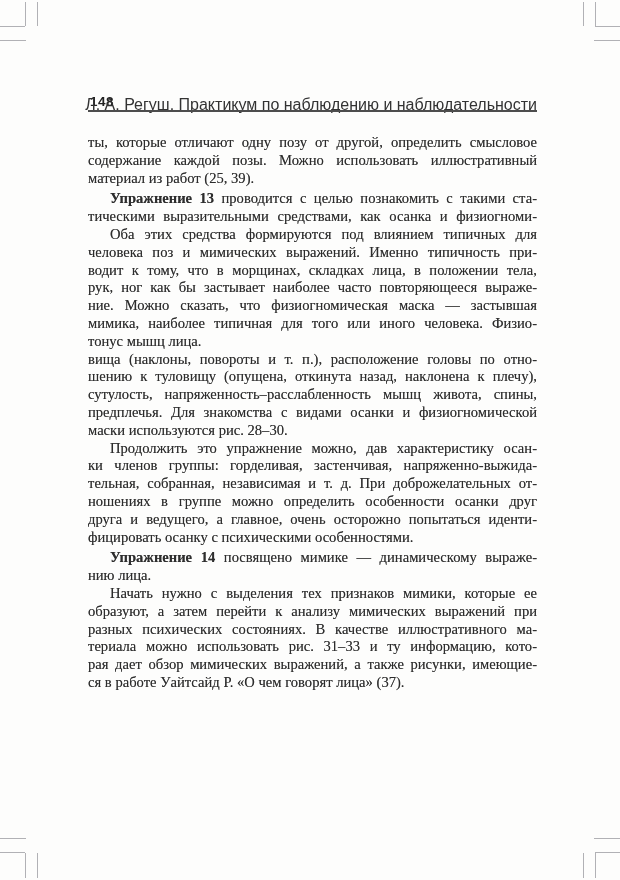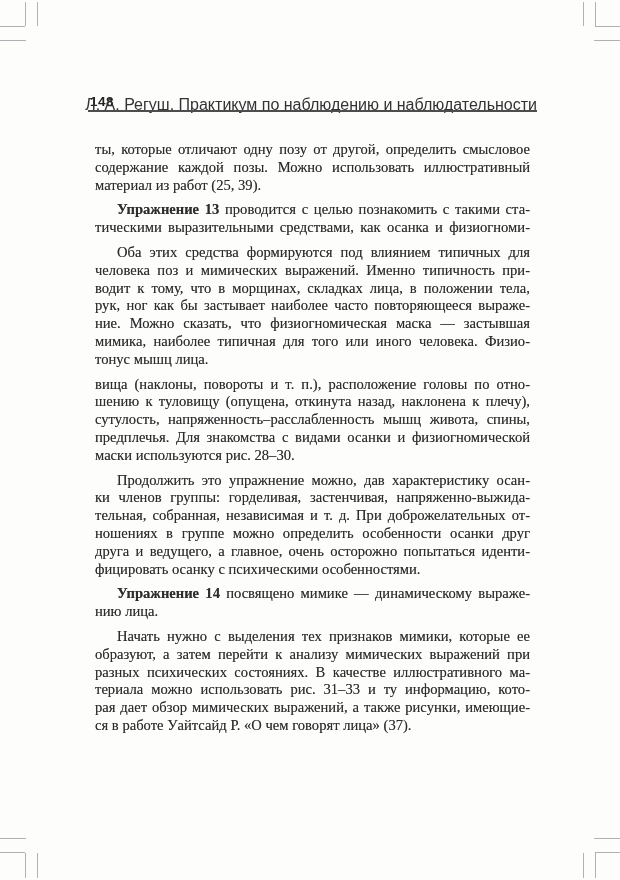"ты, которые отличают одну позу" .para { margin: 7px -> 0 }
